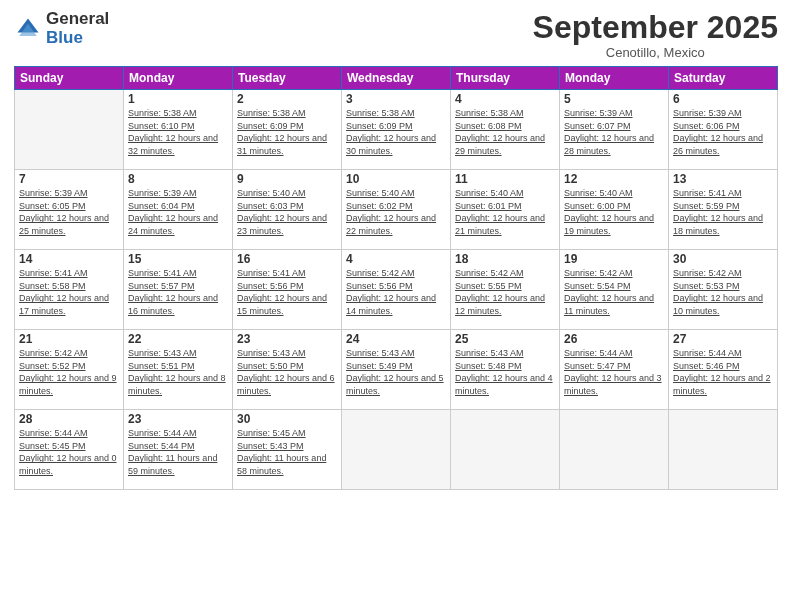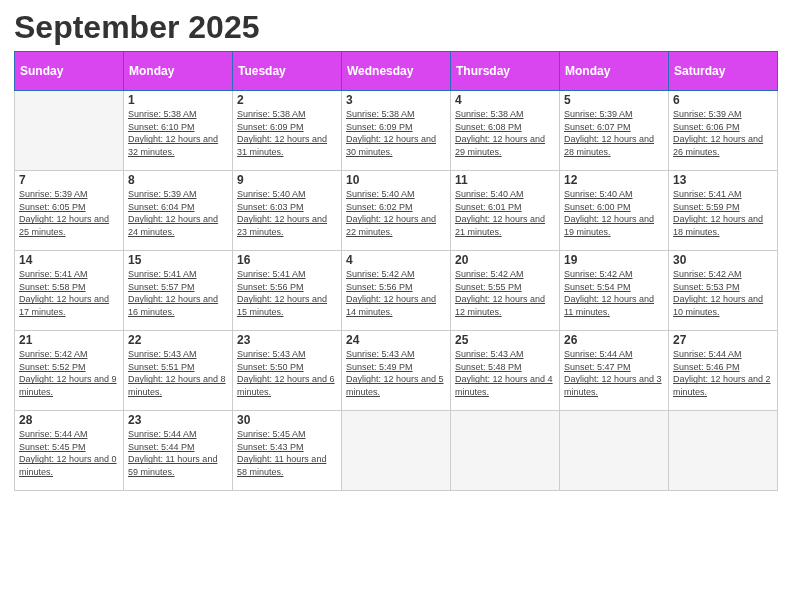"General" div.logo { html: none -> <div> <svg> <polygon></polygon> <polygon></polygon> </svg> <div> <span>General</span> <span>Blue</span> </div> </div> }
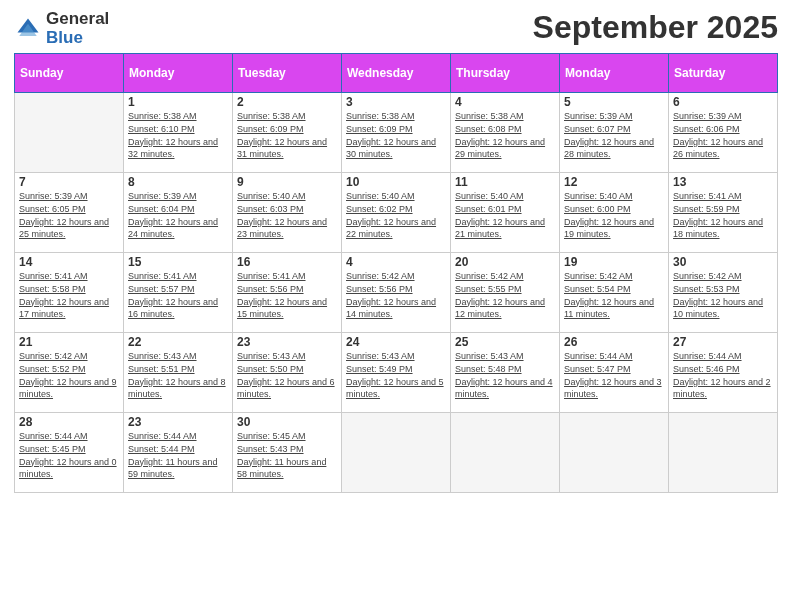"Cenotillo, Mexico" div.location { html: none -> <div>Cenotillo, Mexico</div> }
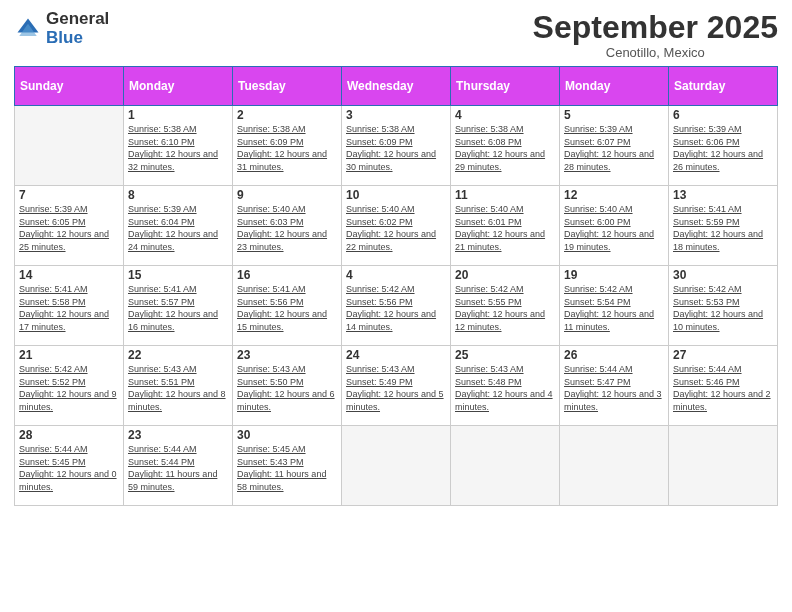"Sunday" .calendar th { background: #d946ef -> #a21caf; padding: 12px 5px -> 4px 5px }
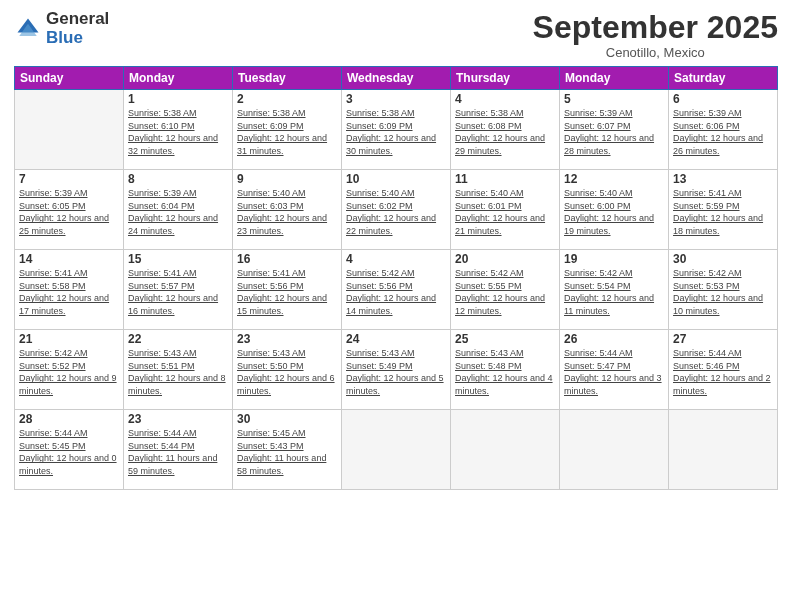"20" span.day-number { text: 20 -> 18 }
